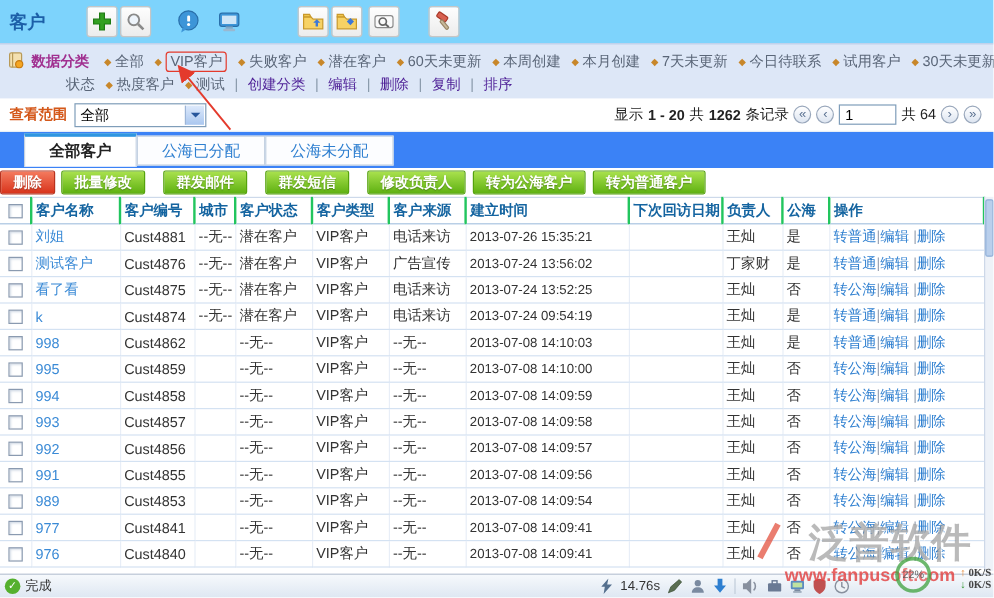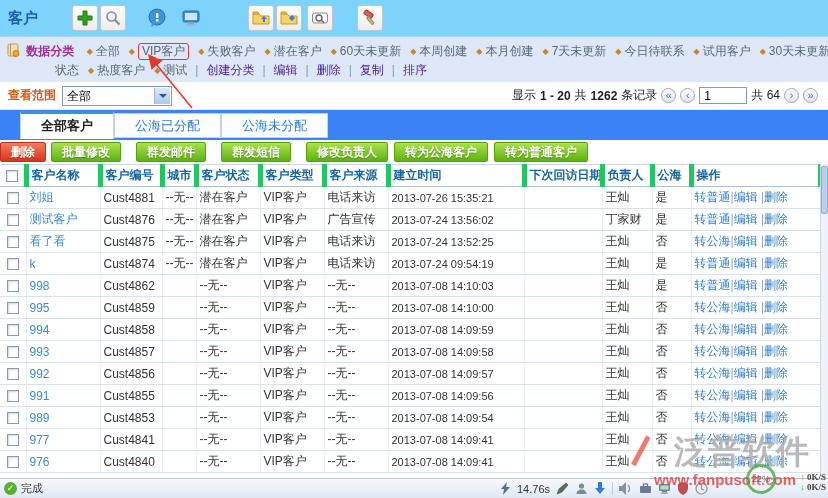"客户名称" th { border-right: 5px solid #22c55e -> 2px solid #22c55e }
